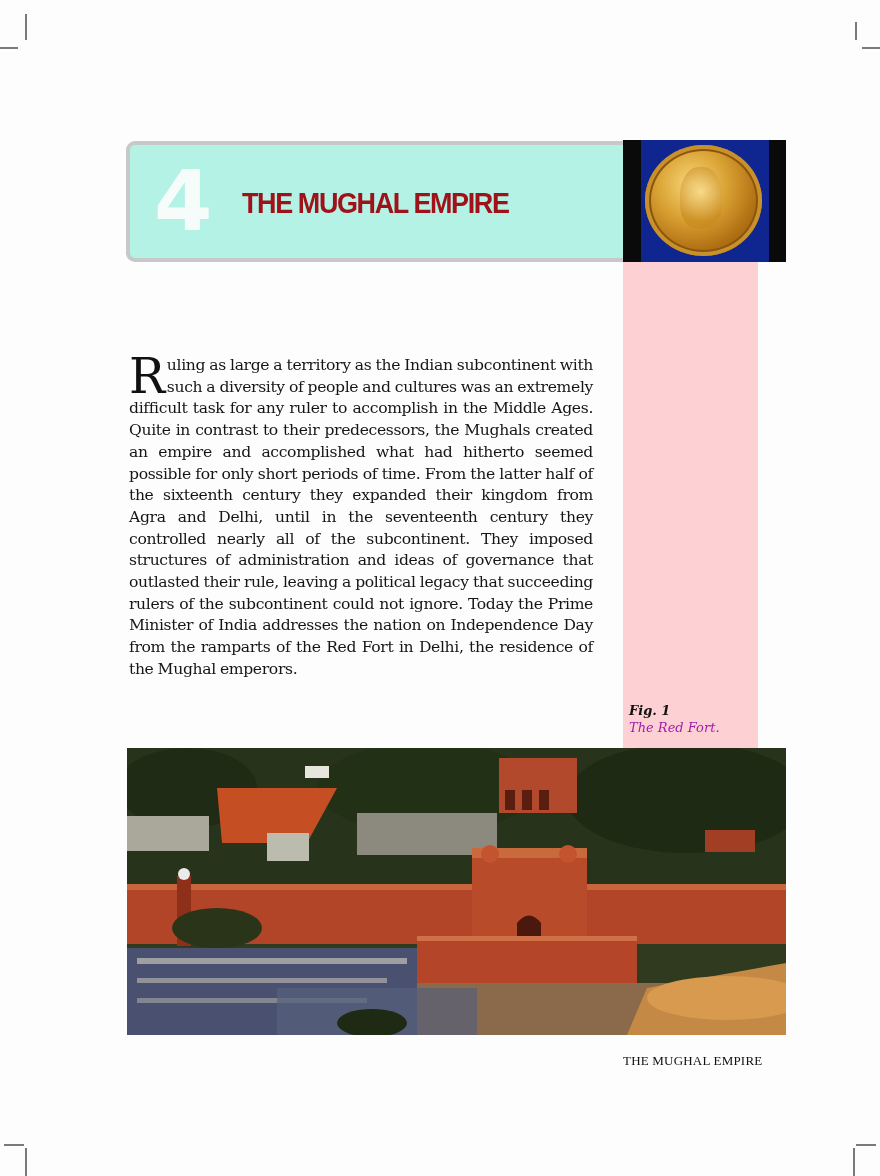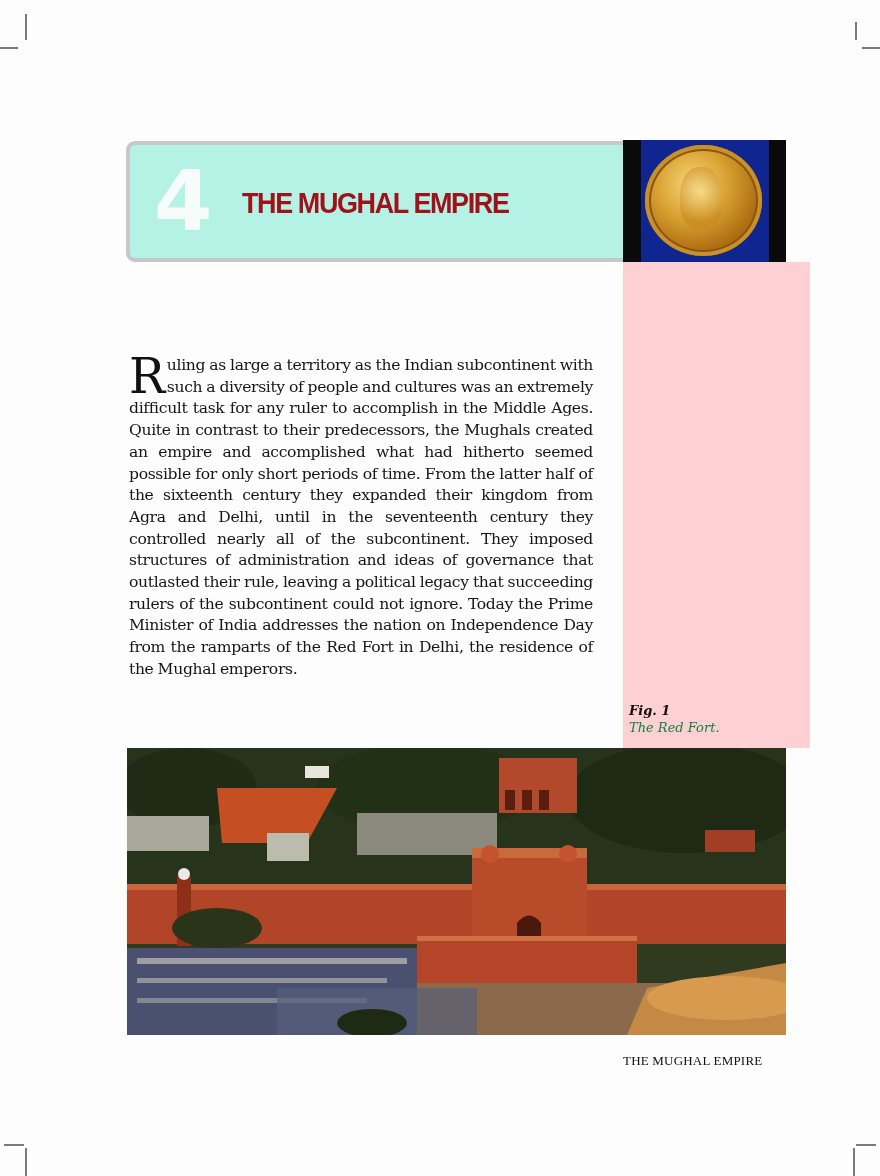"Fig. 1" .sidebar { width: 187px -> 135px }
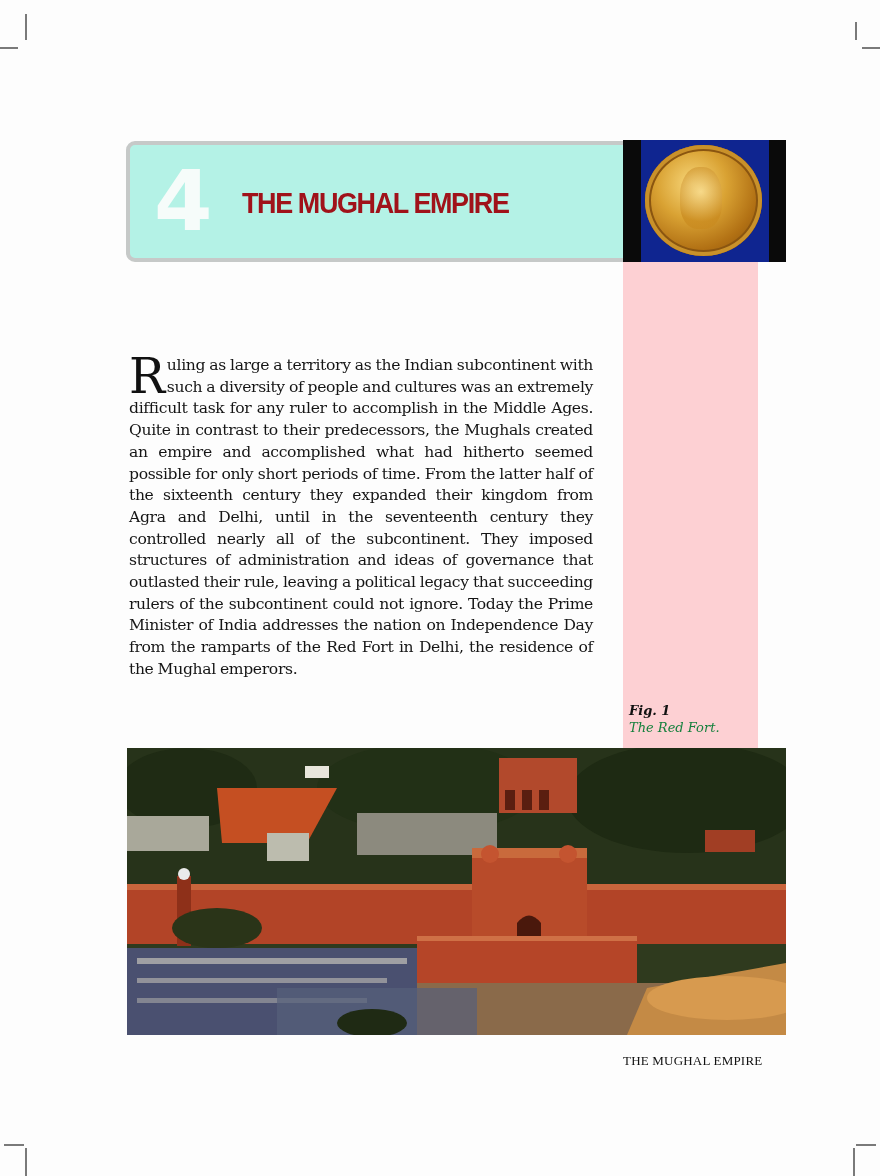"The Red Fort." .fig-caption { color: #15803d -> #a21caf }
